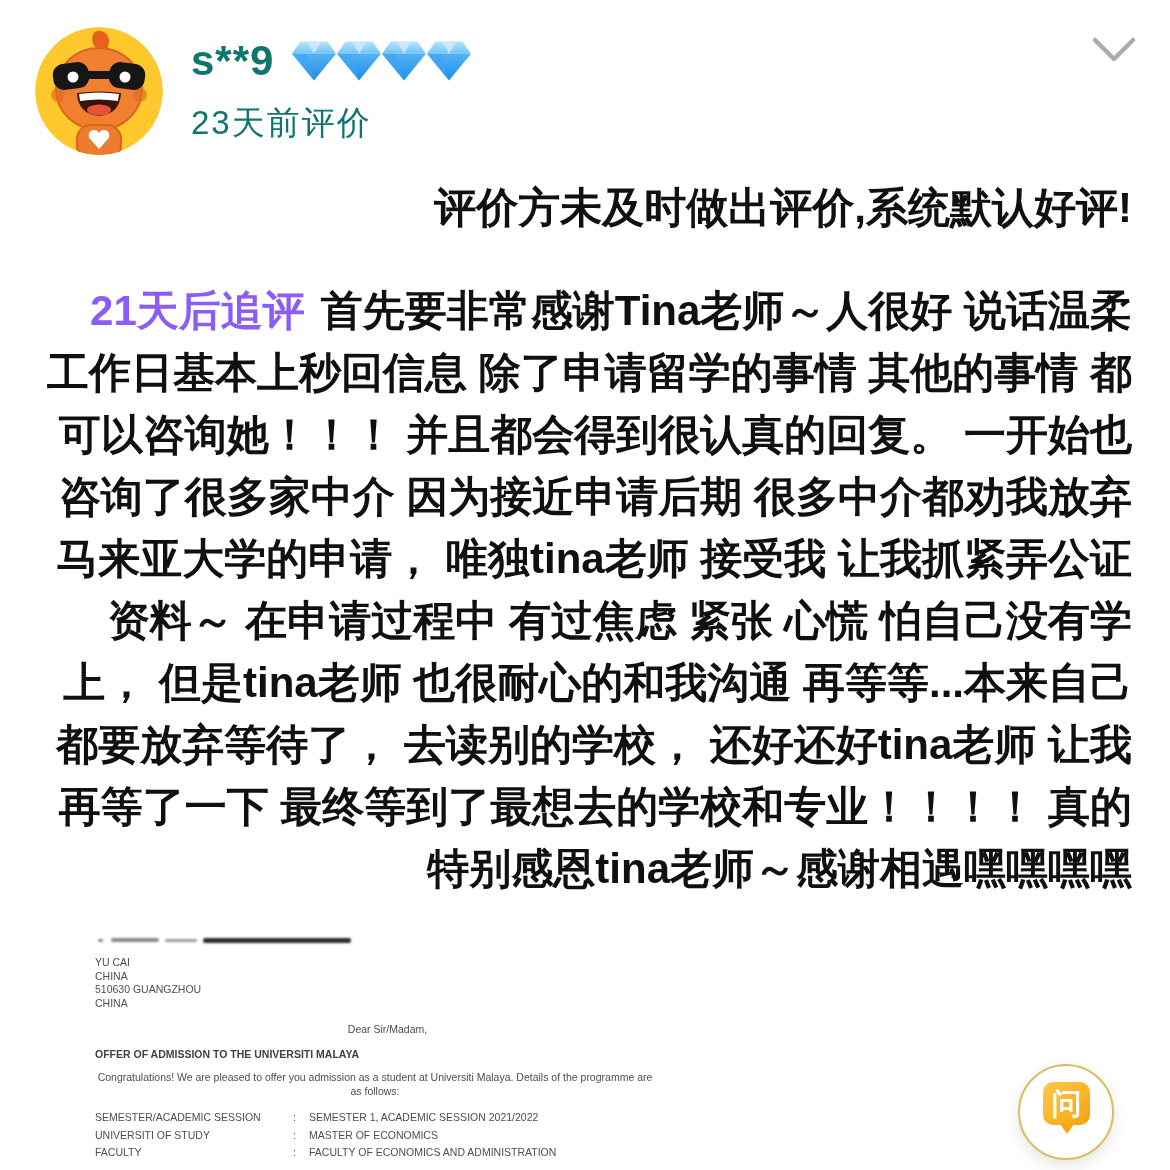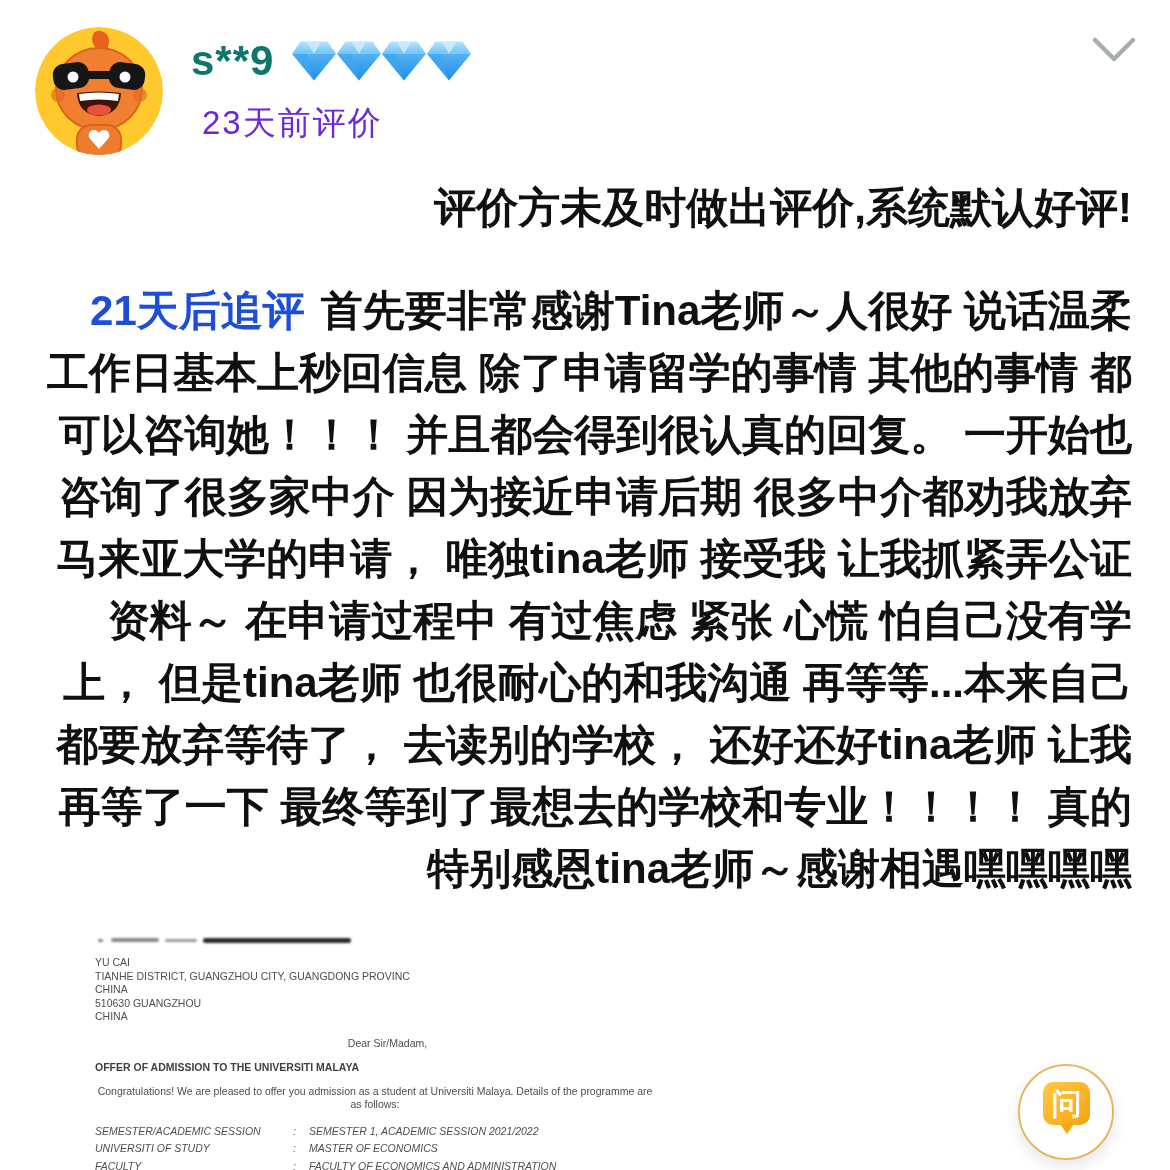"23天前评价" .time { color: #6d28d9 -> #0f766e; margin-left: 11px -> none }
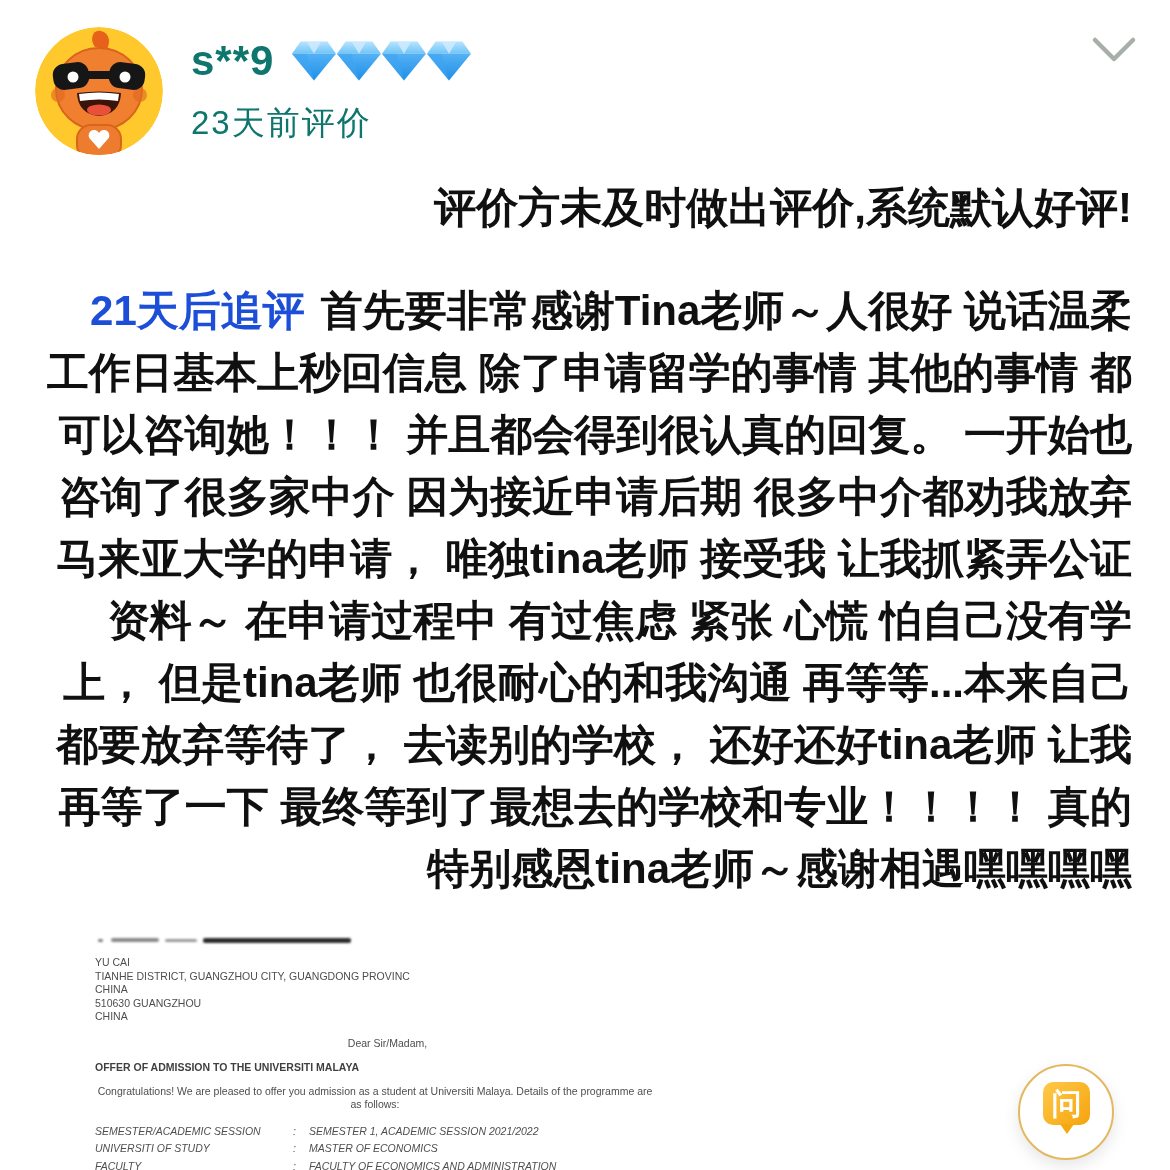"21天后追评" span.tag { color: #1d4ed8 -> #8b5cf6 }
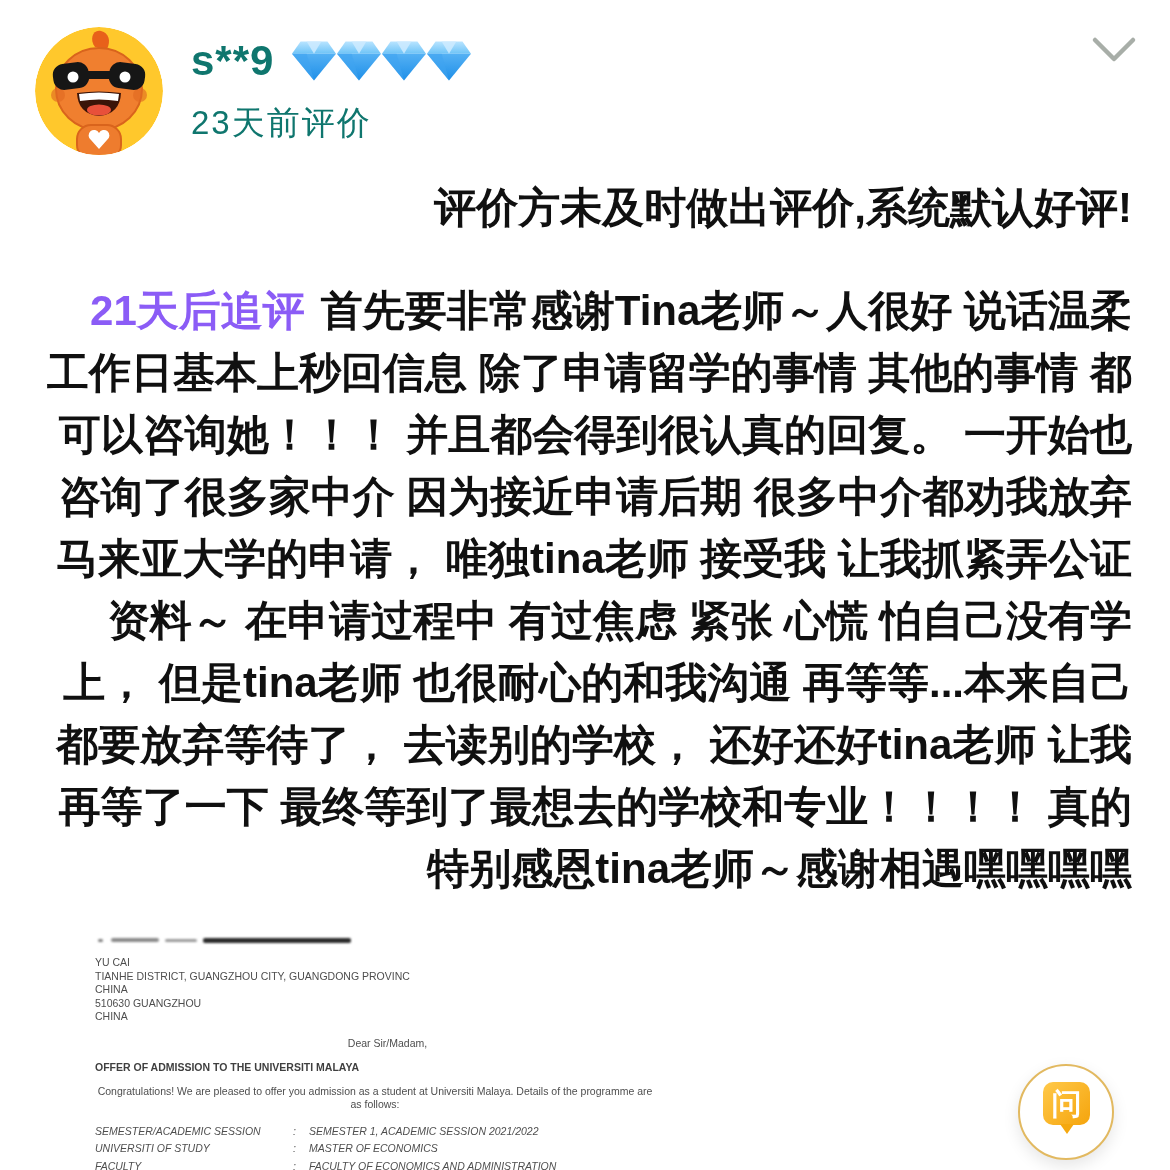"TIANHE DISTRICT, GUANGZHOU CITY," div { html: <div>TIANHE DISTRICT, GUANGZHOU CITY, GUANGDONG PROVINC</div> -> none }
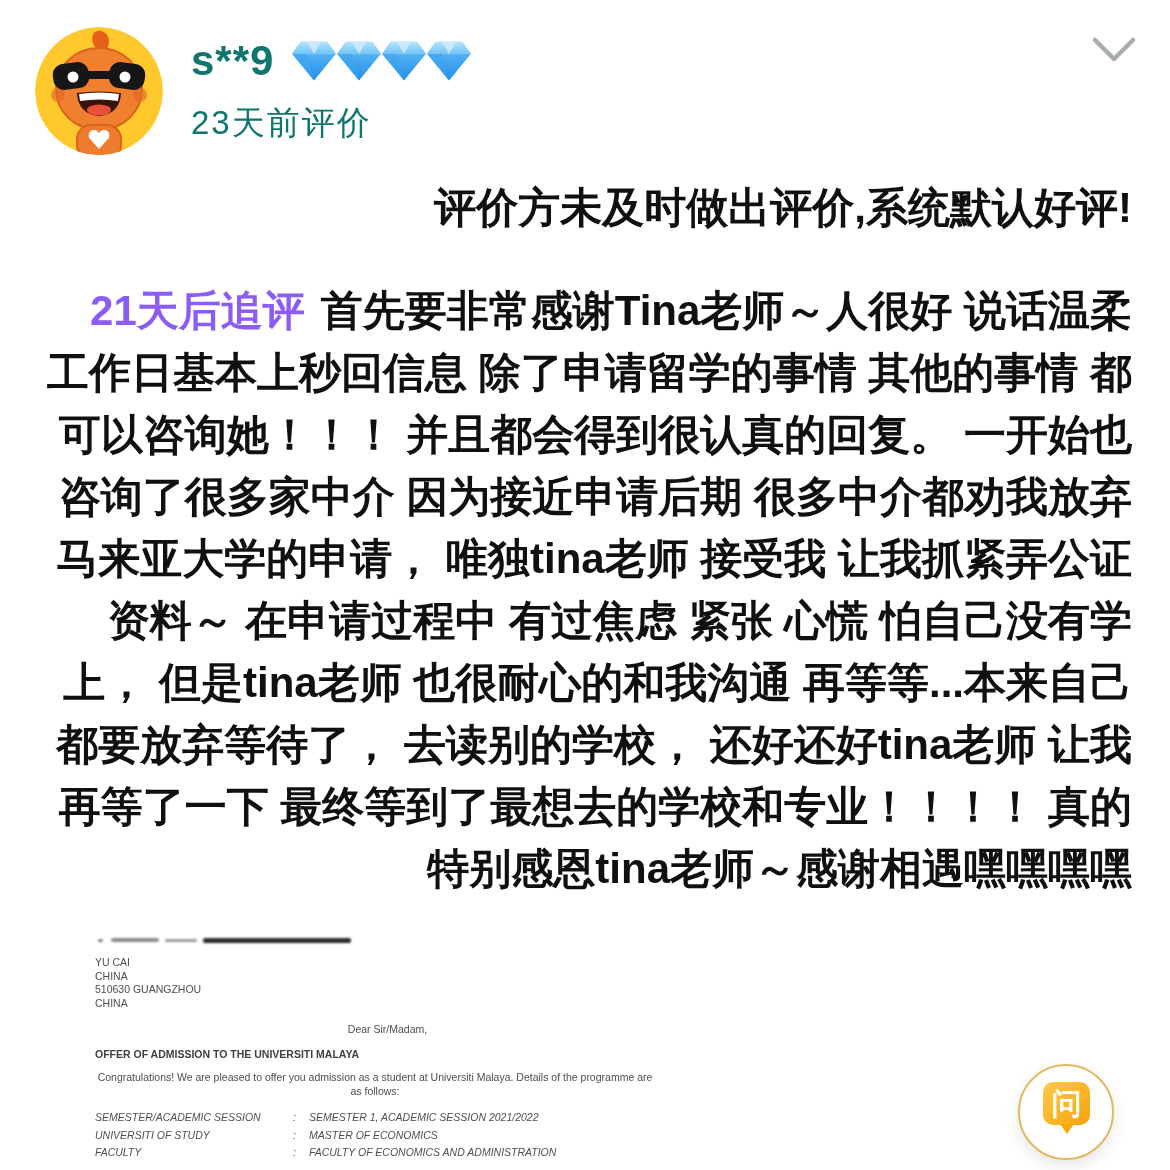"SEMESTER/ACADEMIC SESSION" .doc-row { font-style: italic -> none }
